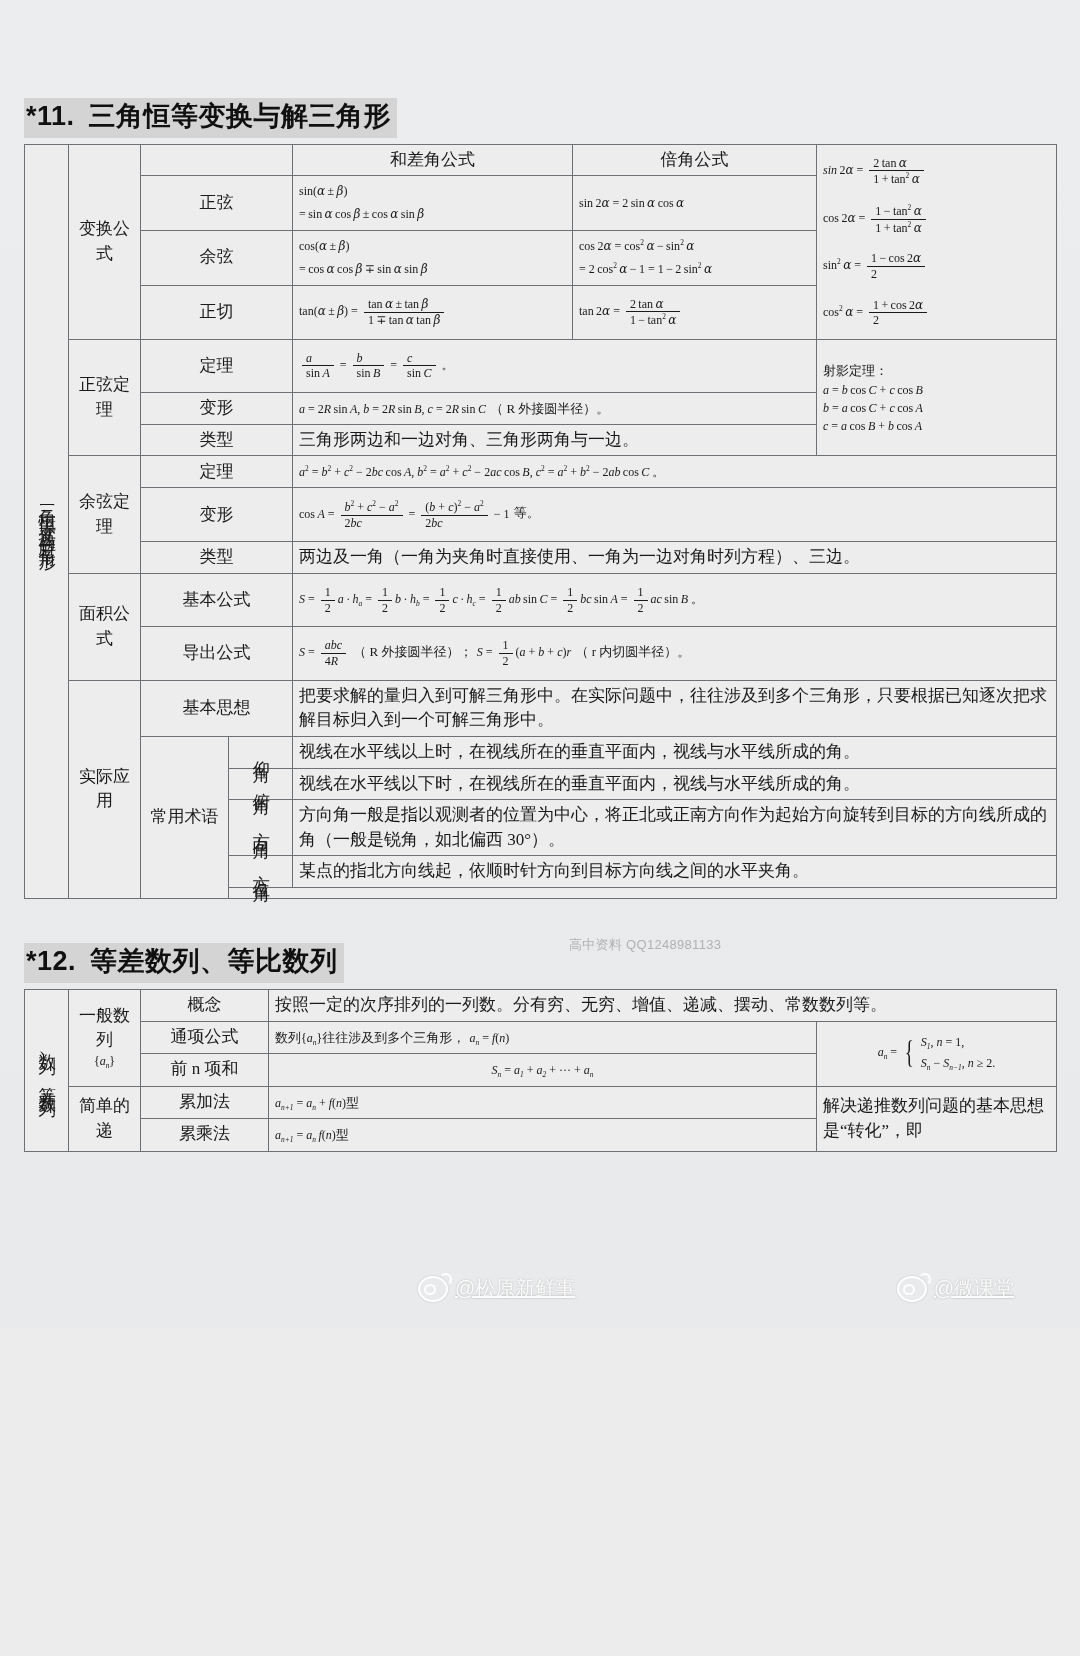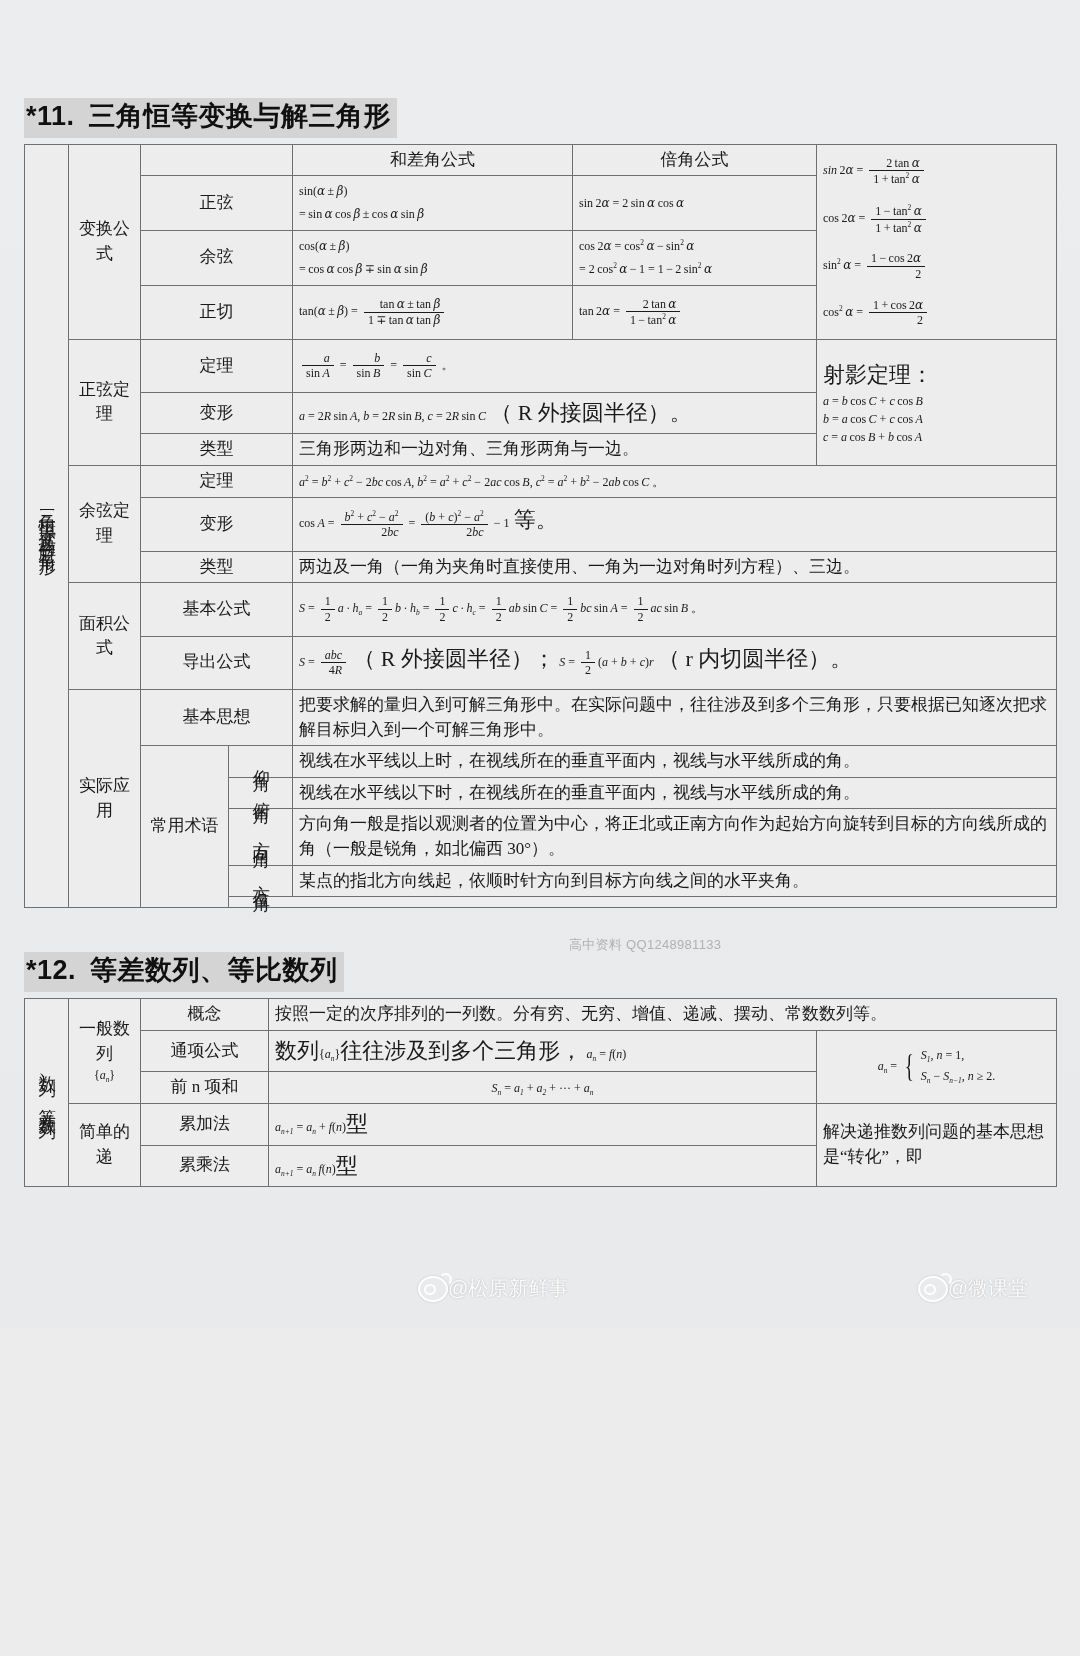"2 tan α" .frac { text-align: right -> left }
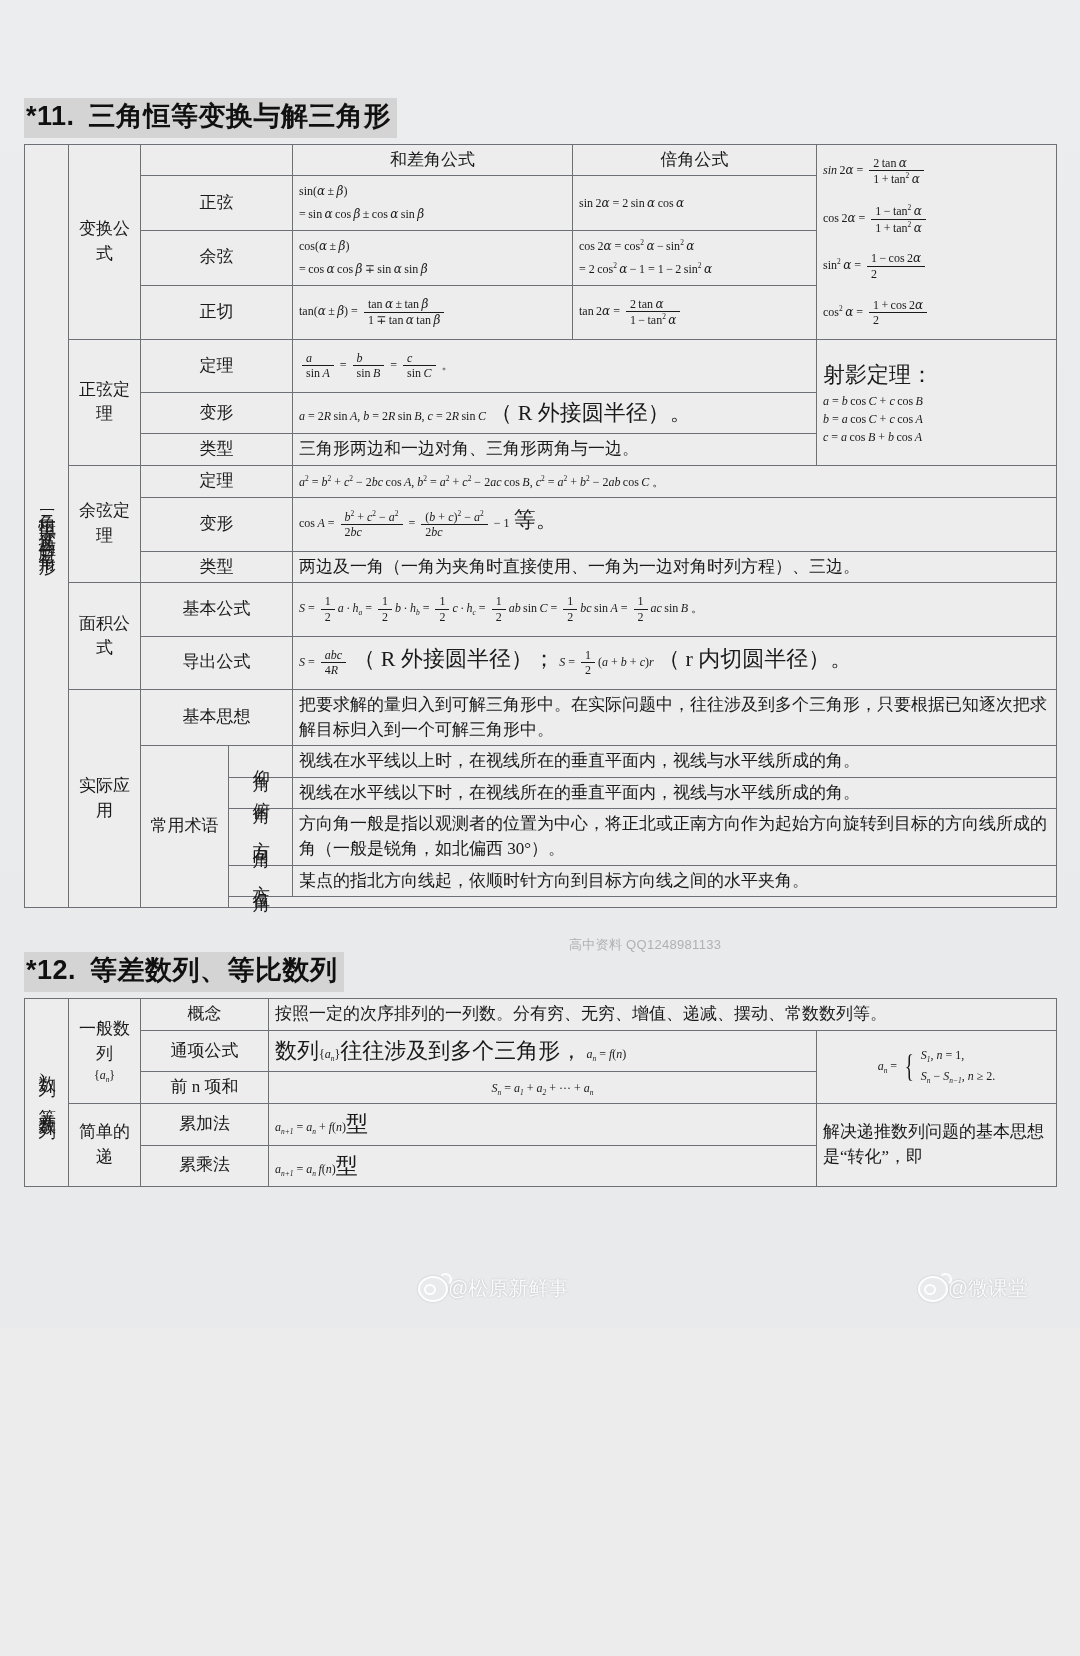"射影定理：" .txt { font-size: 22px -> 13px }
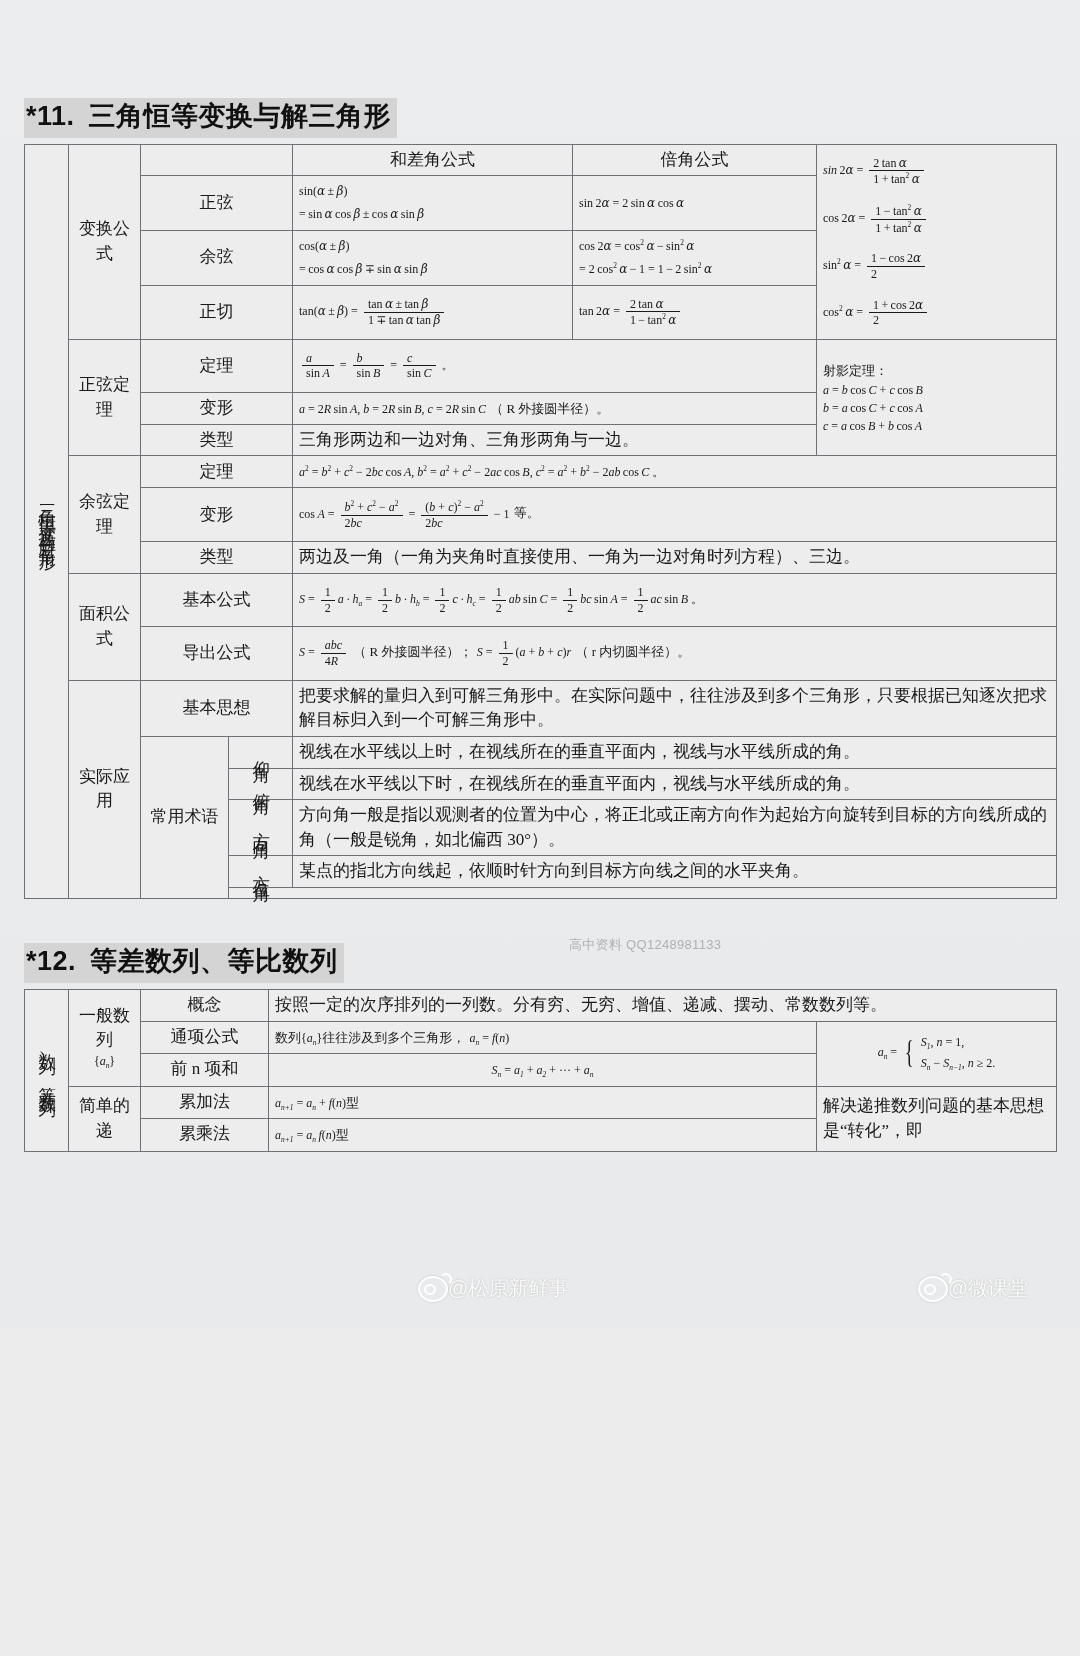"@松原新鲜事" .footer-wm { gap: none -> 7px; text-decoration: none -> underline }
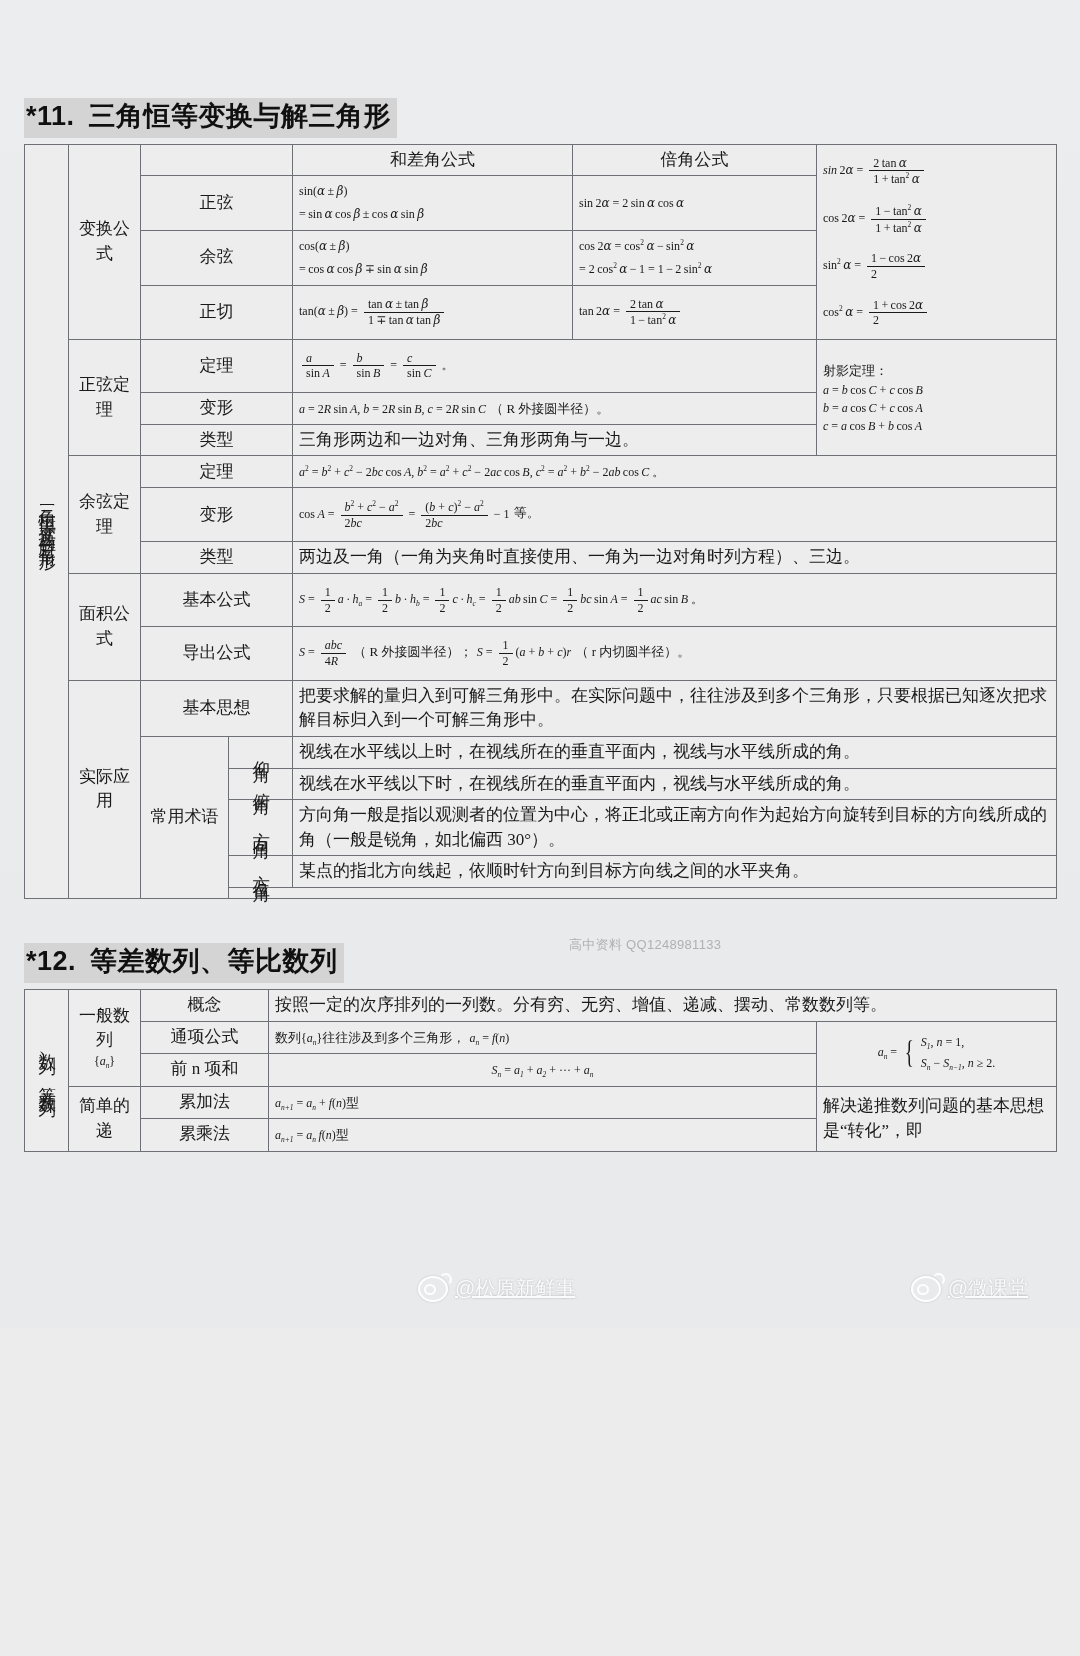"@微课堂" .footer-wm.right { right: 52px -> 66px }
